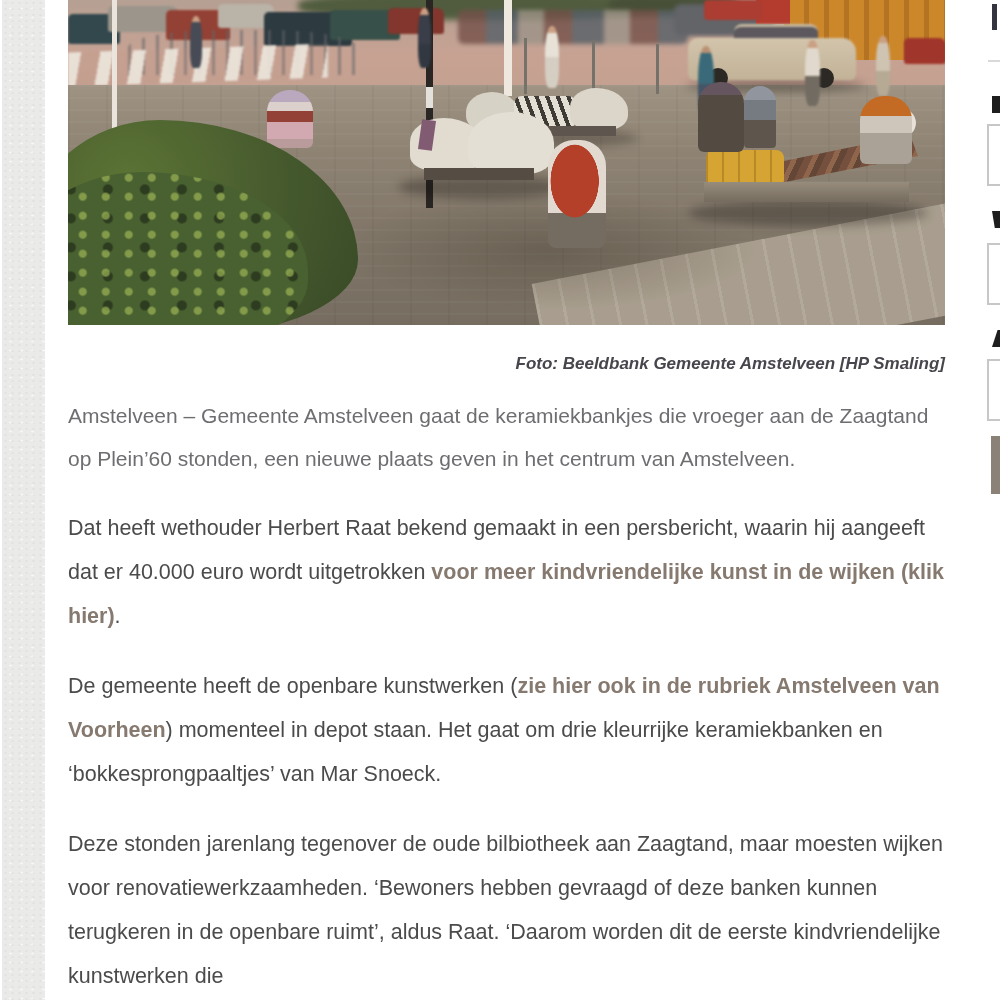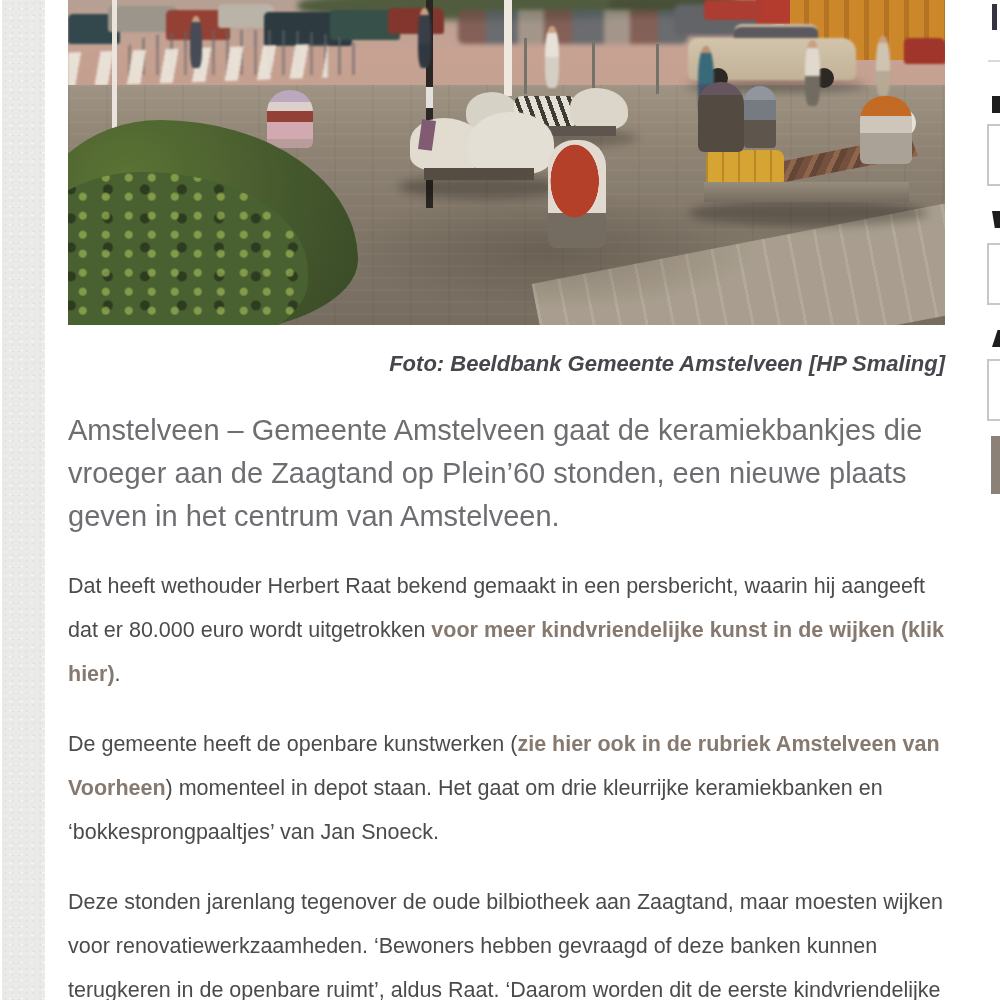"Foto: Beeldbank Gemeente Amstelveen [HP" .caption { font-size: 22px -> 17px }
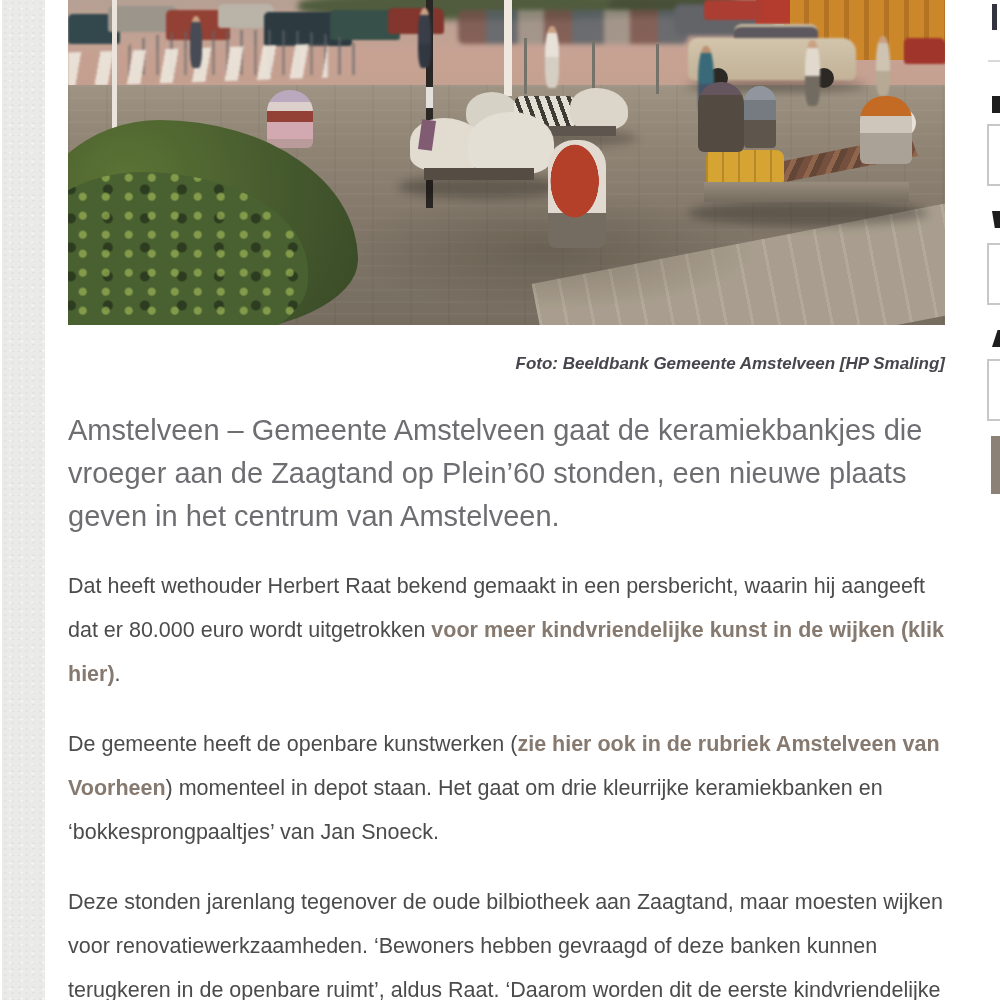"Amstelveen – Gemeente Amstelveen gaat" .lead { font-size: 29px -> 21px; margin-top: 32px -> 17px }
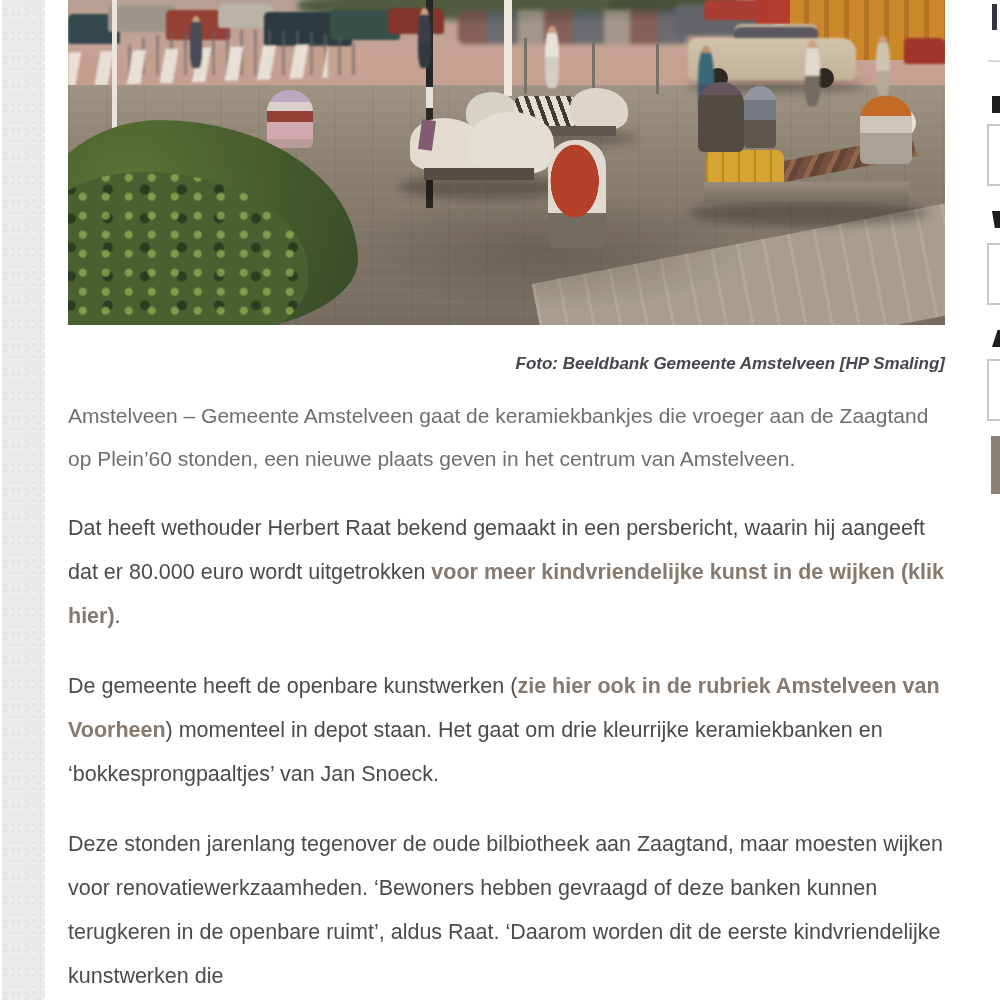"Dat heeft wethouder Herbert Raat" span { text: 80.000 -> 40.000 }
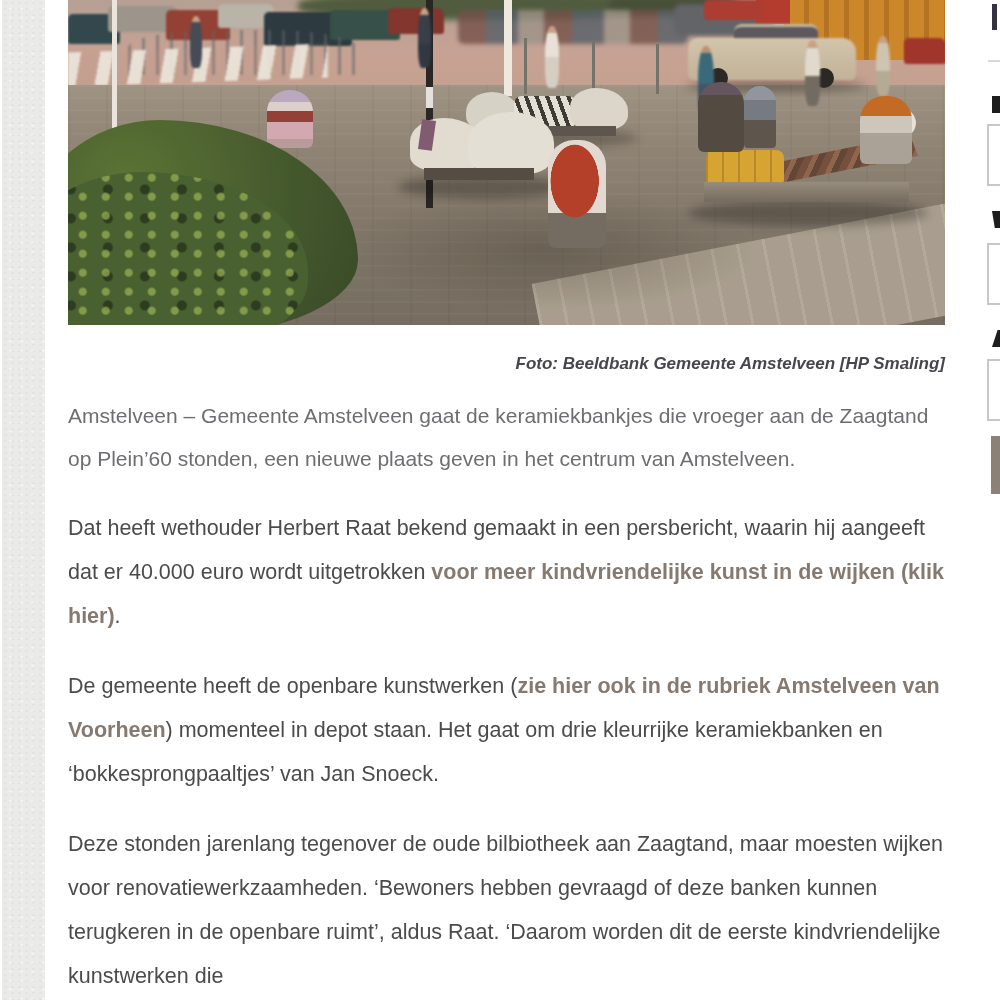") momenteel in depot staan." span { text: Jan -> Mar }
